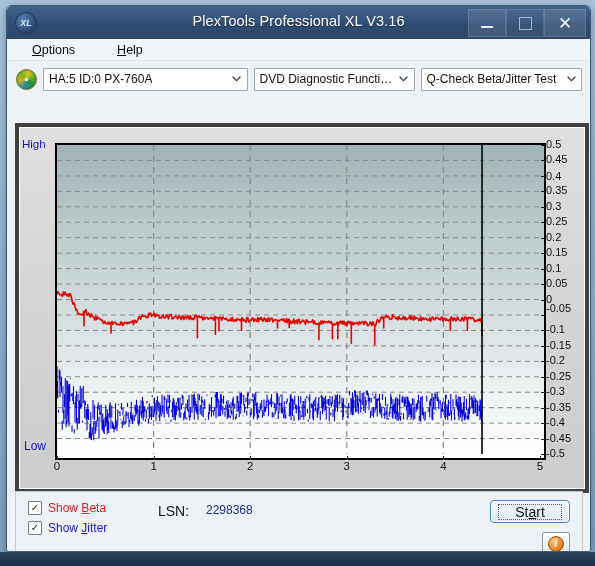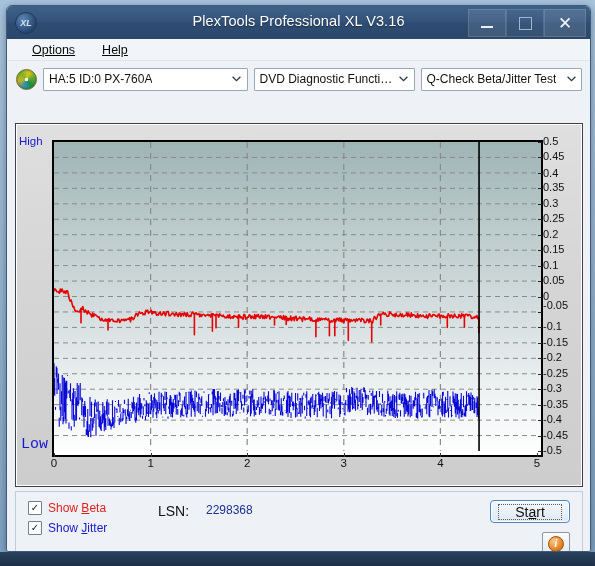"Options" #menubar { gap: 21px -> 36px; text-decoration: underline -> none }
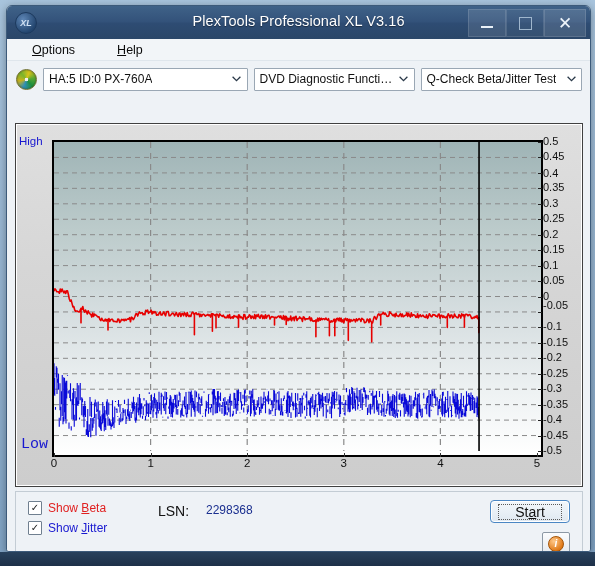"High" #graph-panel { border: 1px solid #404040 -> 4px solid #404040 }
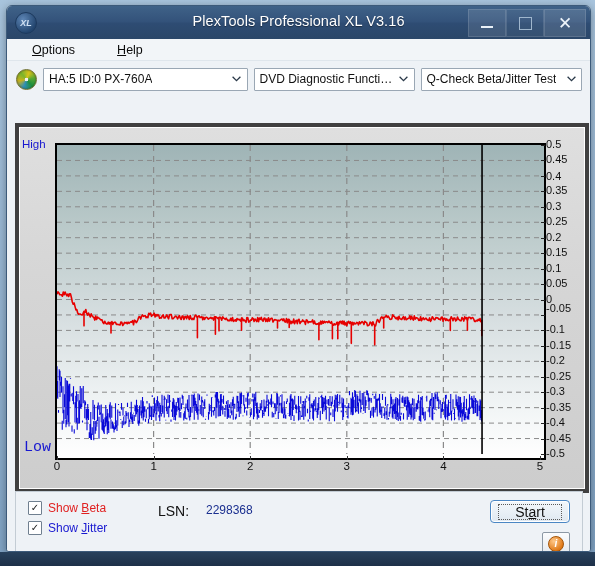"Low" #label-low { font-family: Liberation Mono, monospace -> none; font-size: 15px -> 12px }
